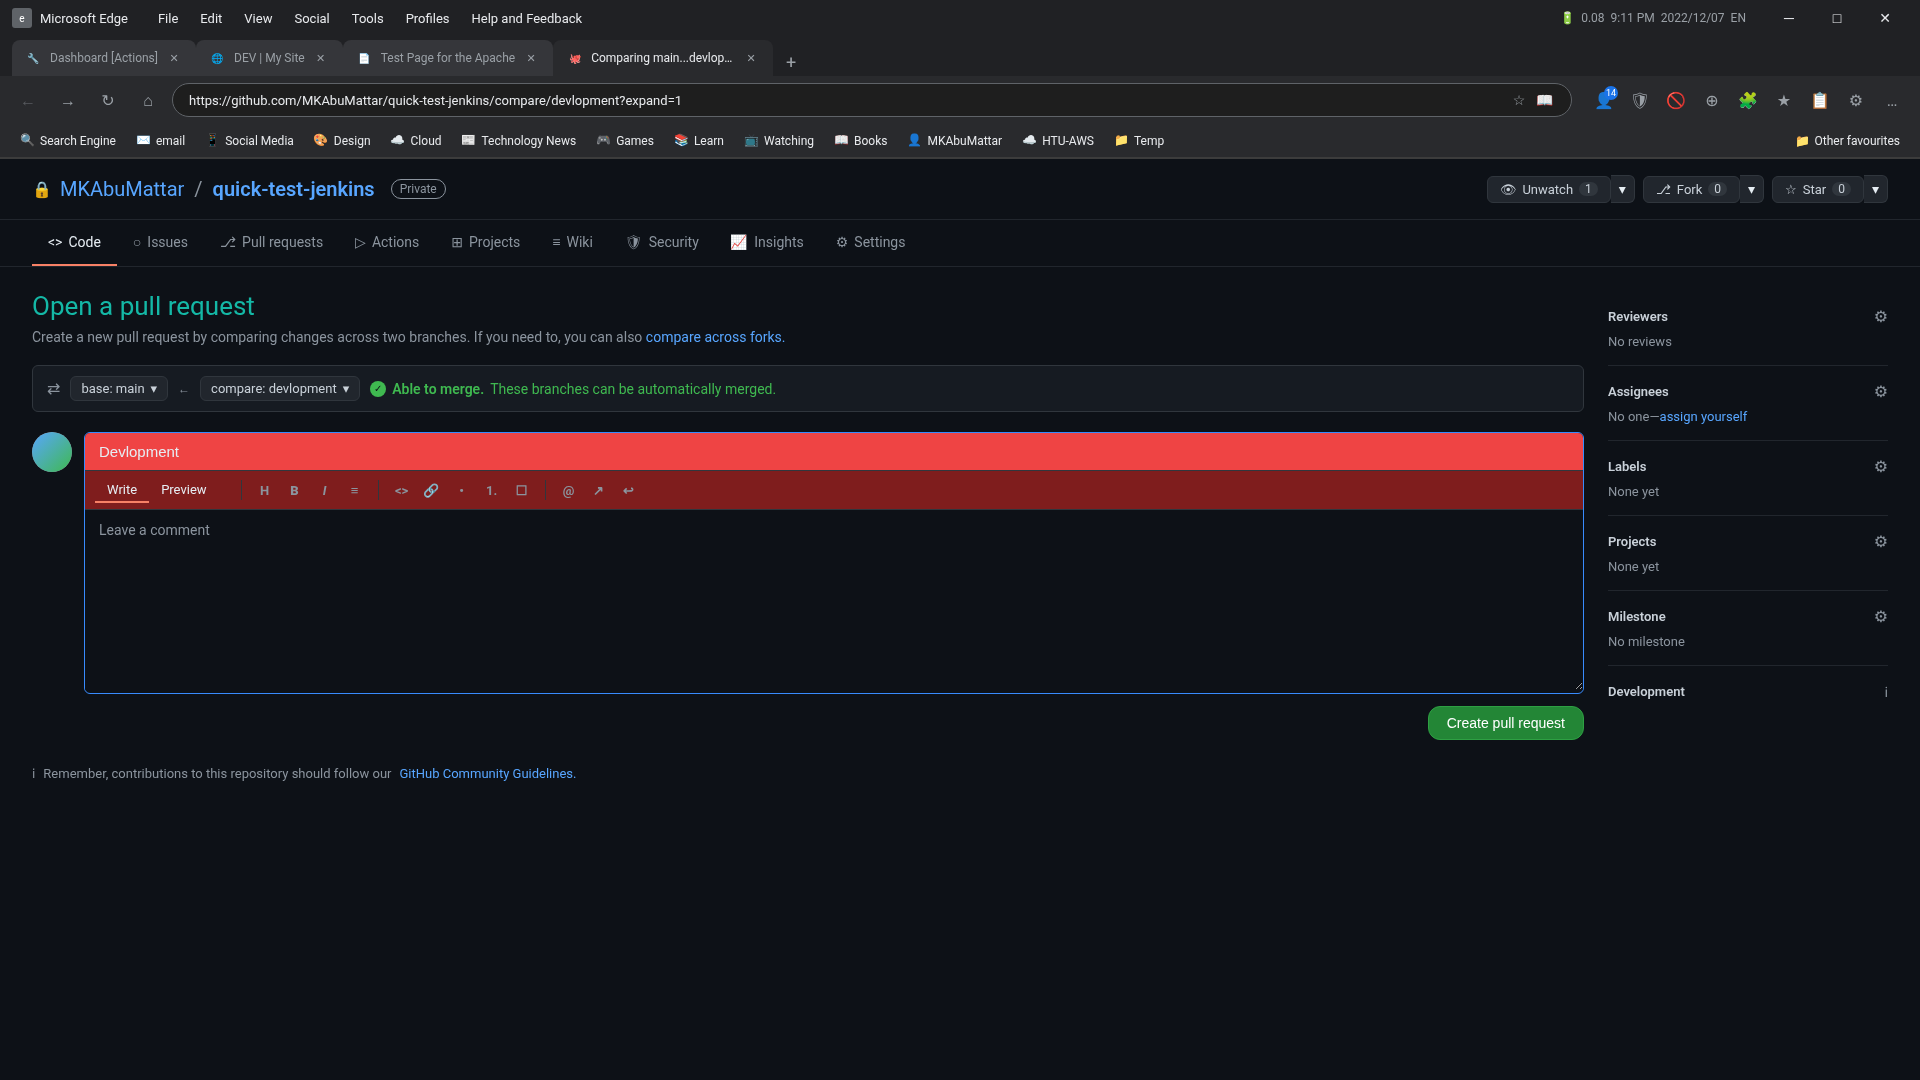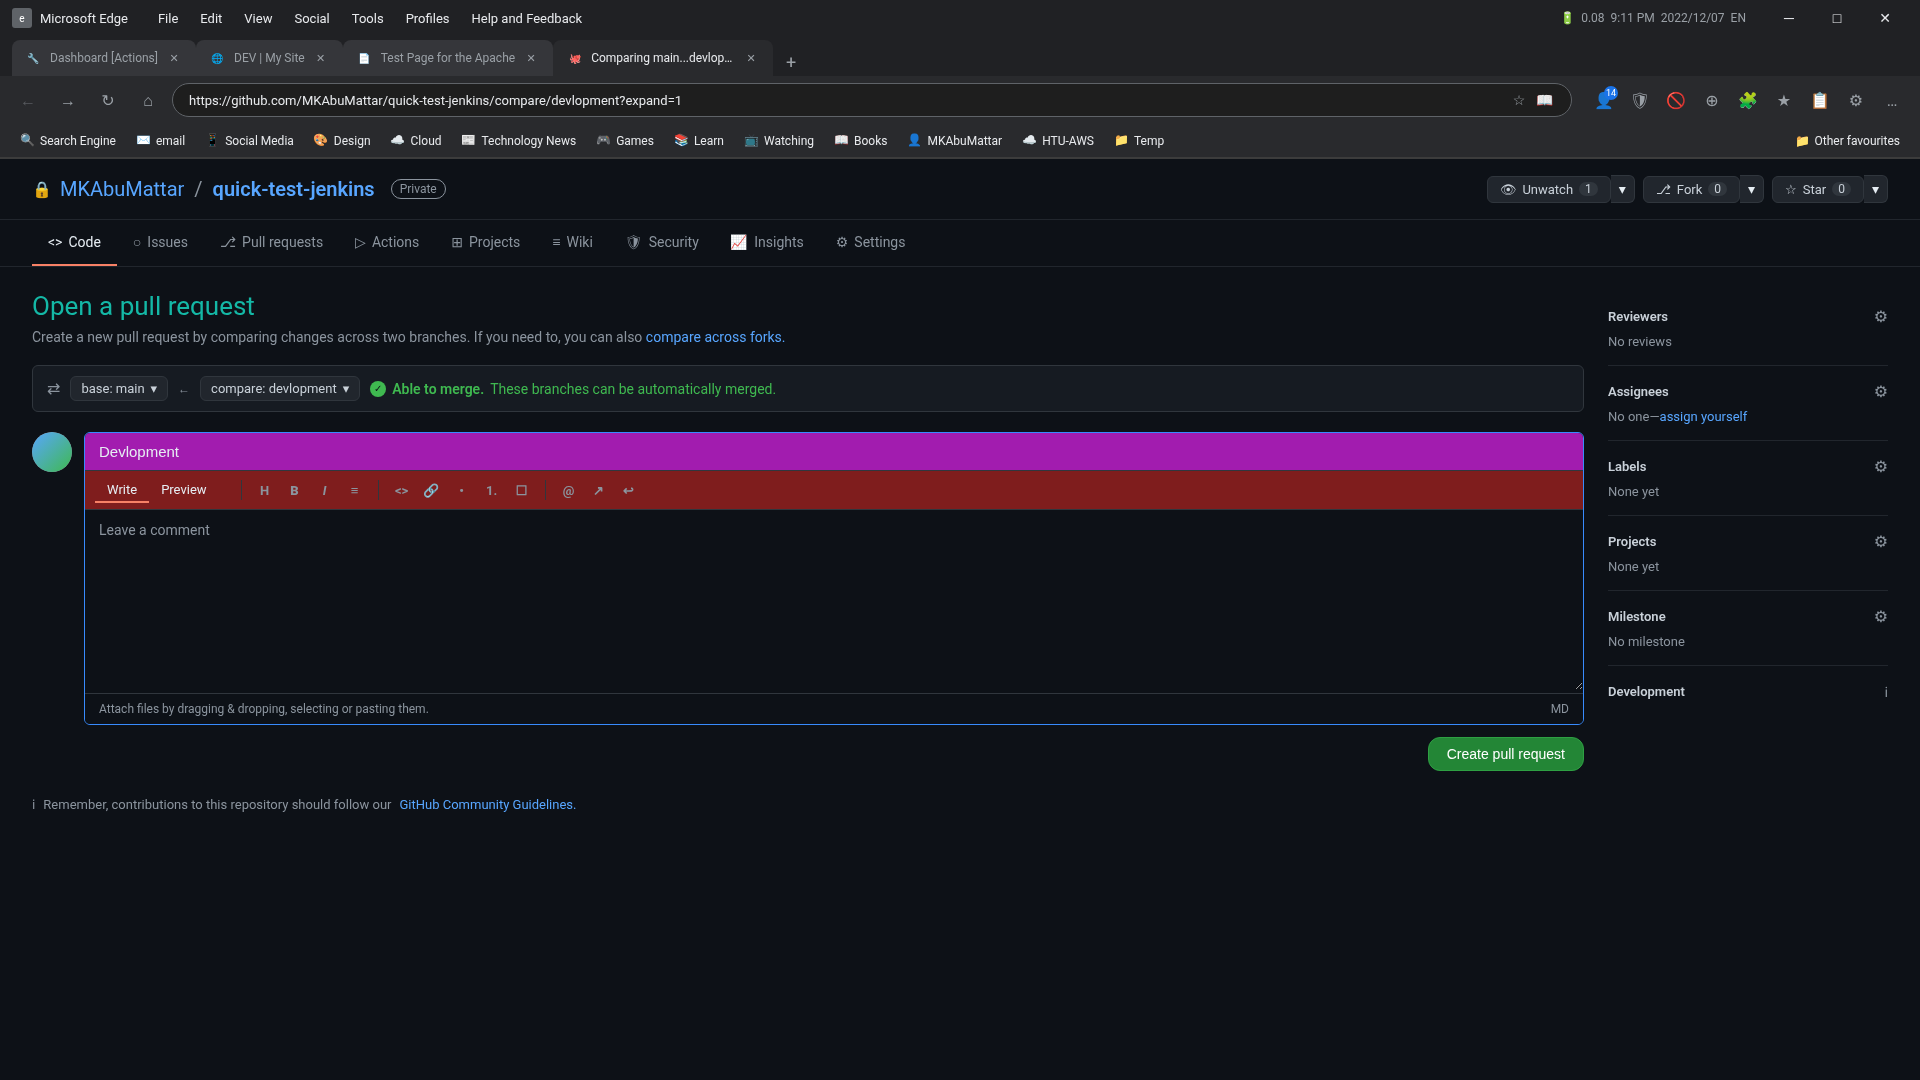"Devlopment" .pr-title-input { background: #a21caf -> #ef4444 }
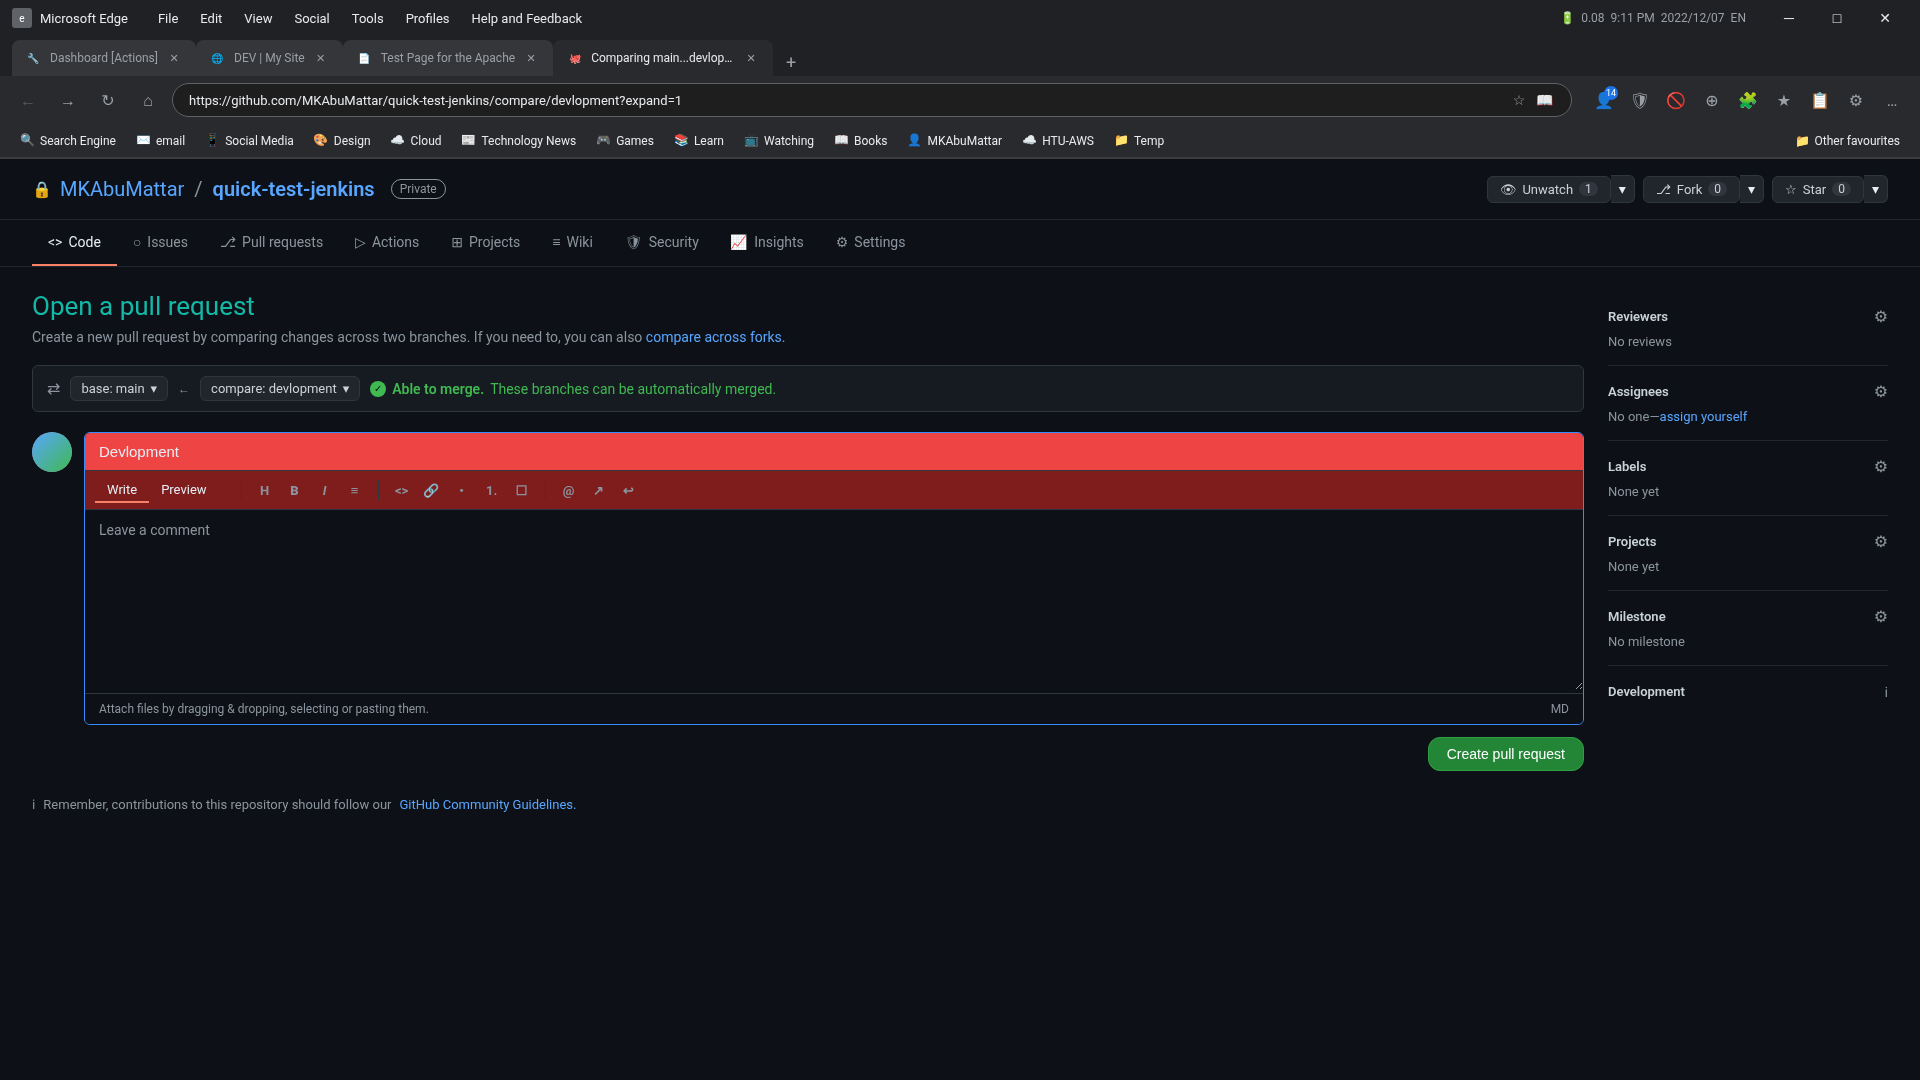"Attach files by dragging &" div.attach-area { html: <div> <span>Attach files by dragging &amp; dropping, selecting or pasting them.</span> <span>MD</span> </div> -> none }
